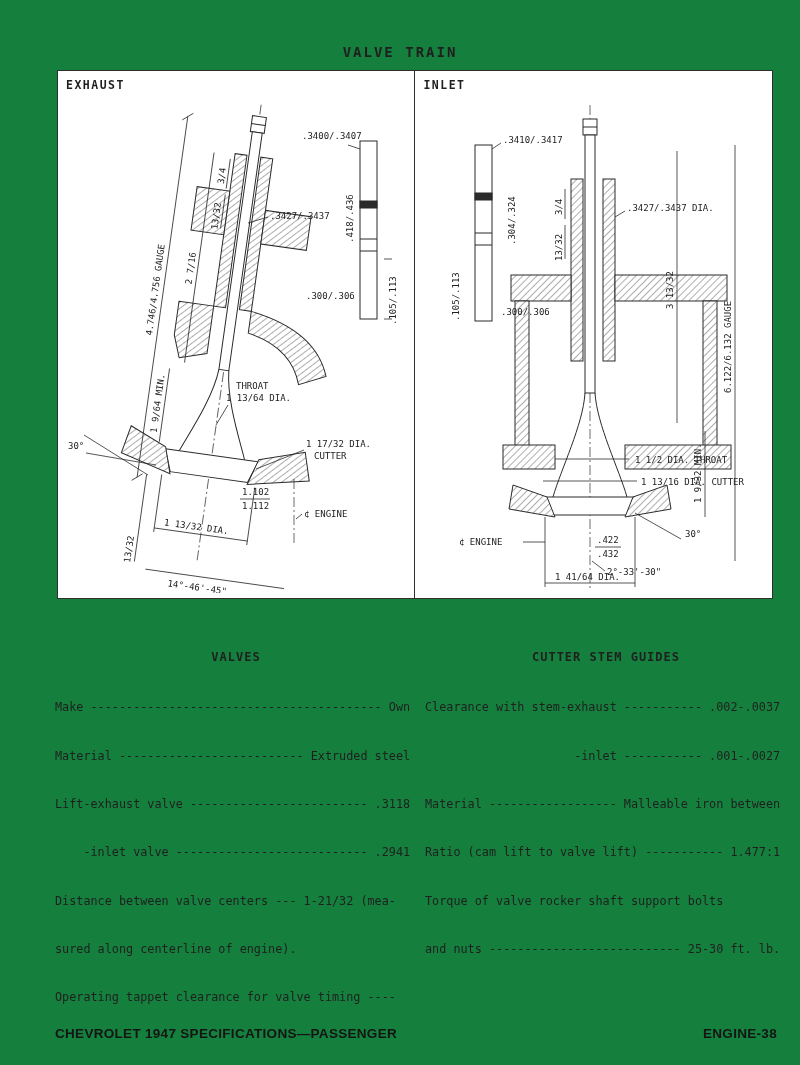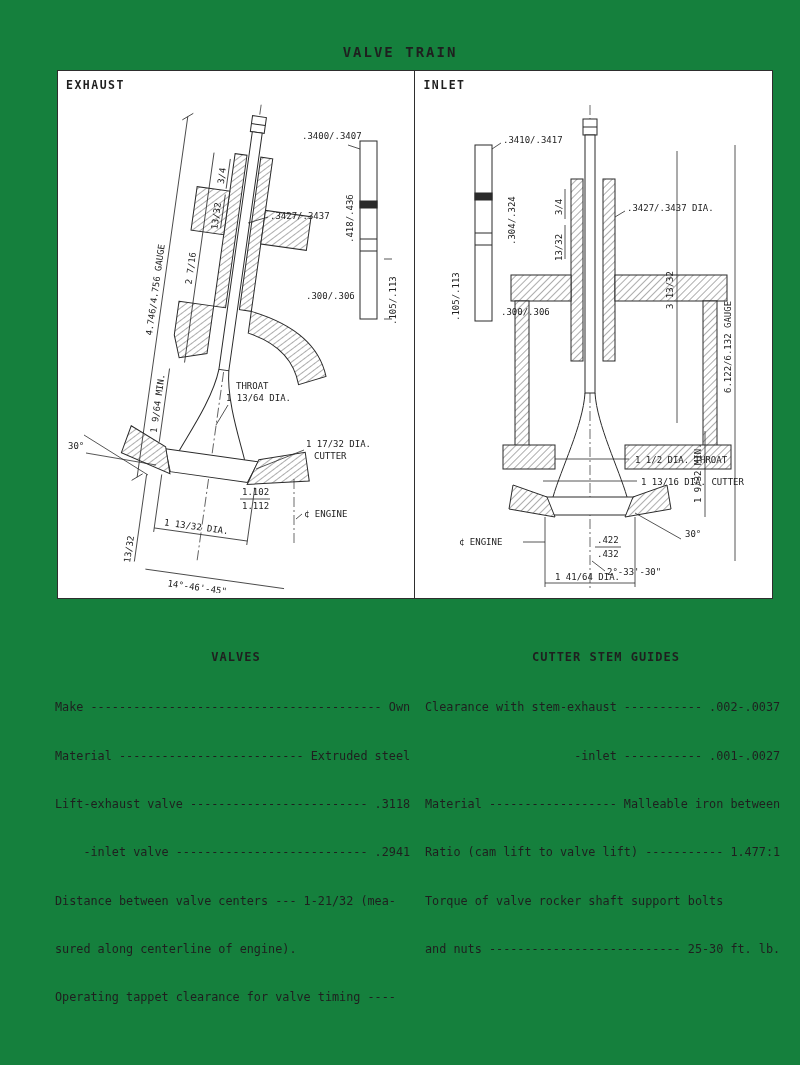"CHEVROLET 1947 SPECIFICATIONS—PASSENGER" div.footer { html: none -> <div> <span>CHEVROLET 1947 SPECIFICATIONS—PASSENGER</span> <span>ENGINE-38</span> </div> }
